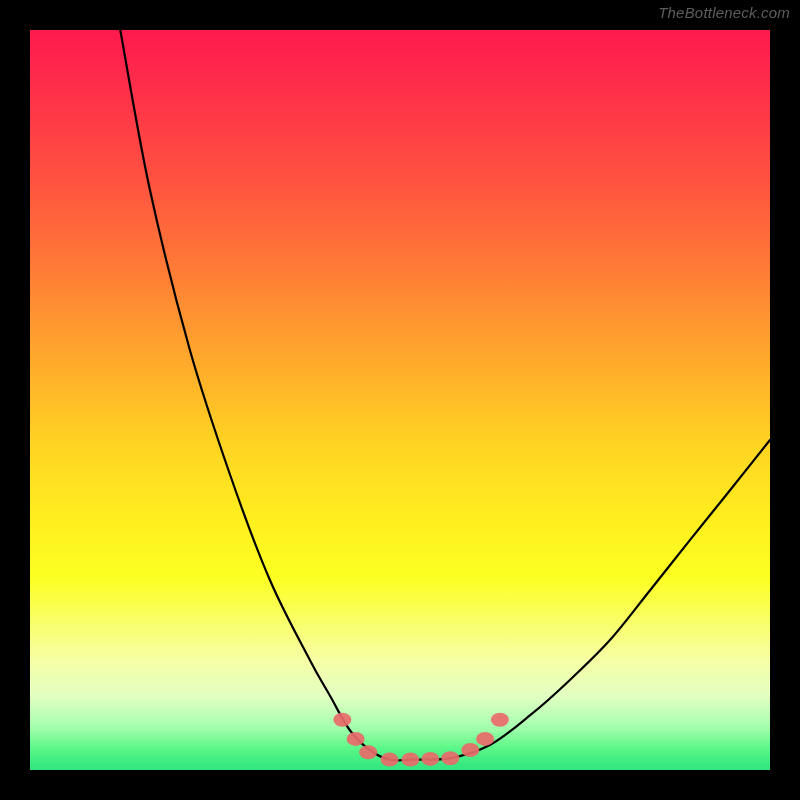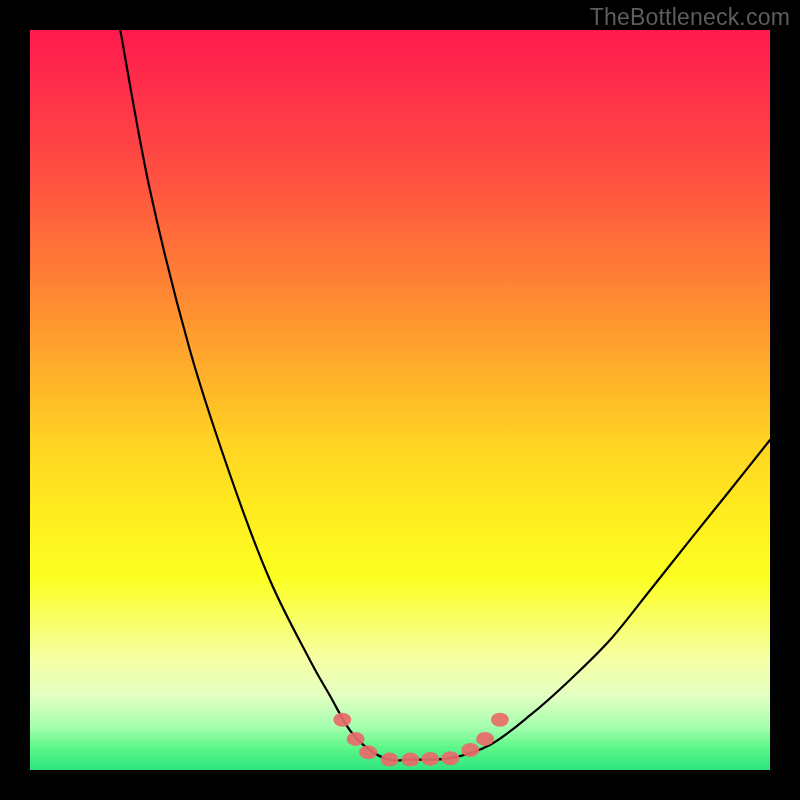"TheBottleneck.com" .watermark { font-size: 23px -> 15px; font-style: none -> italic }
